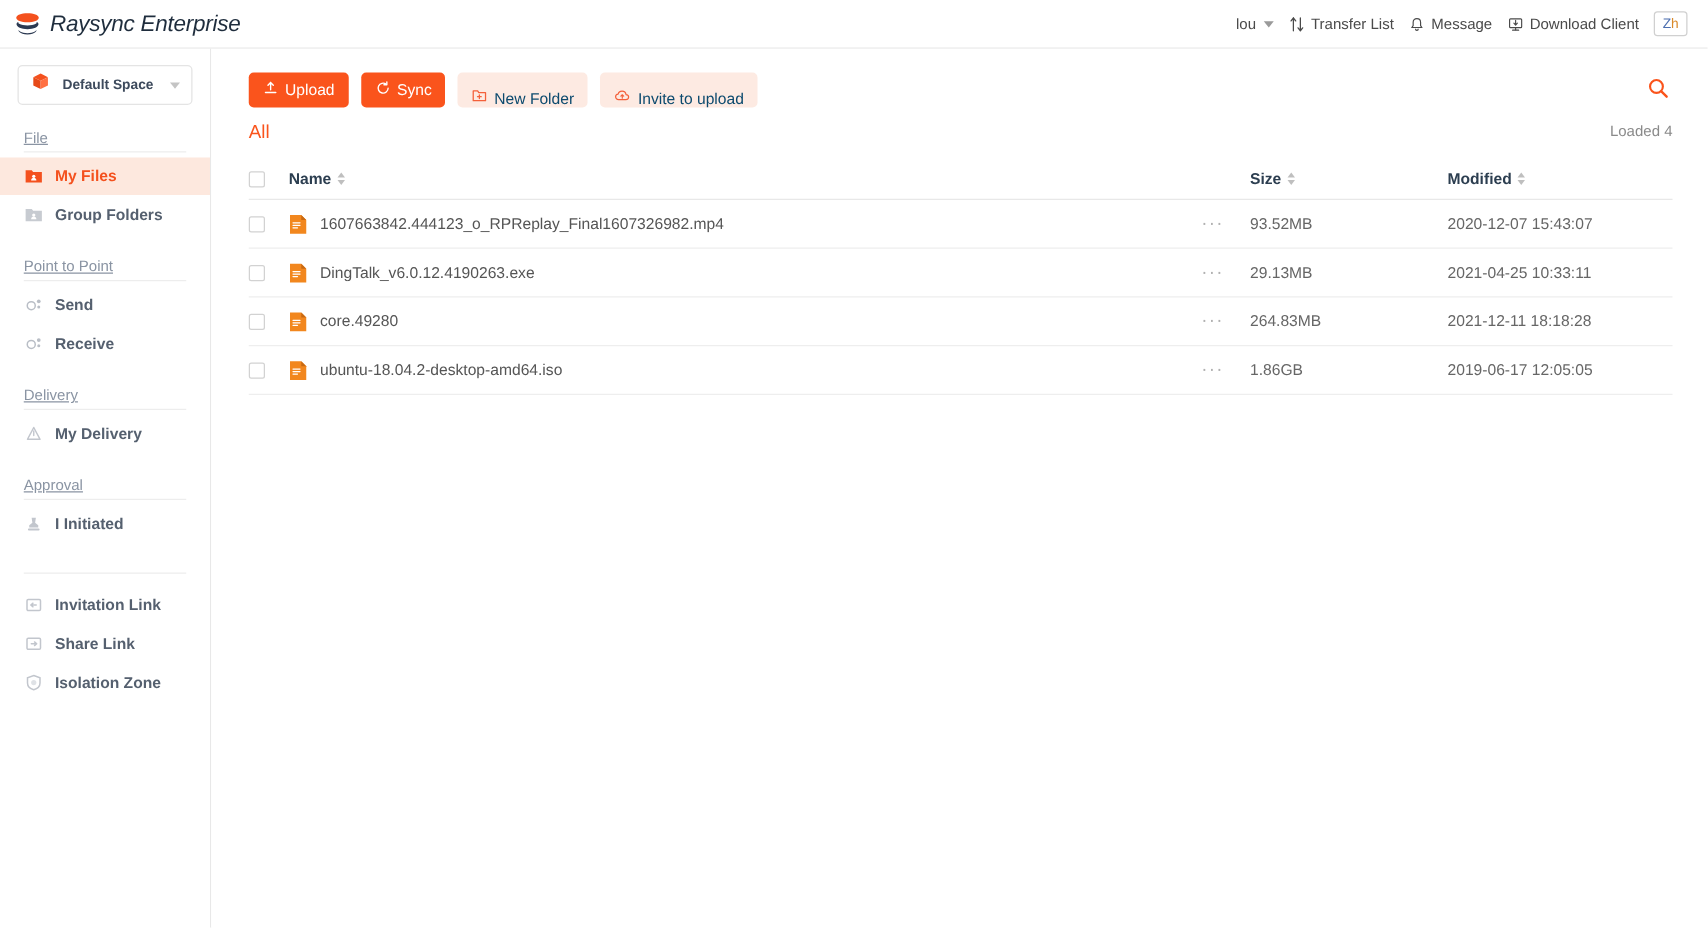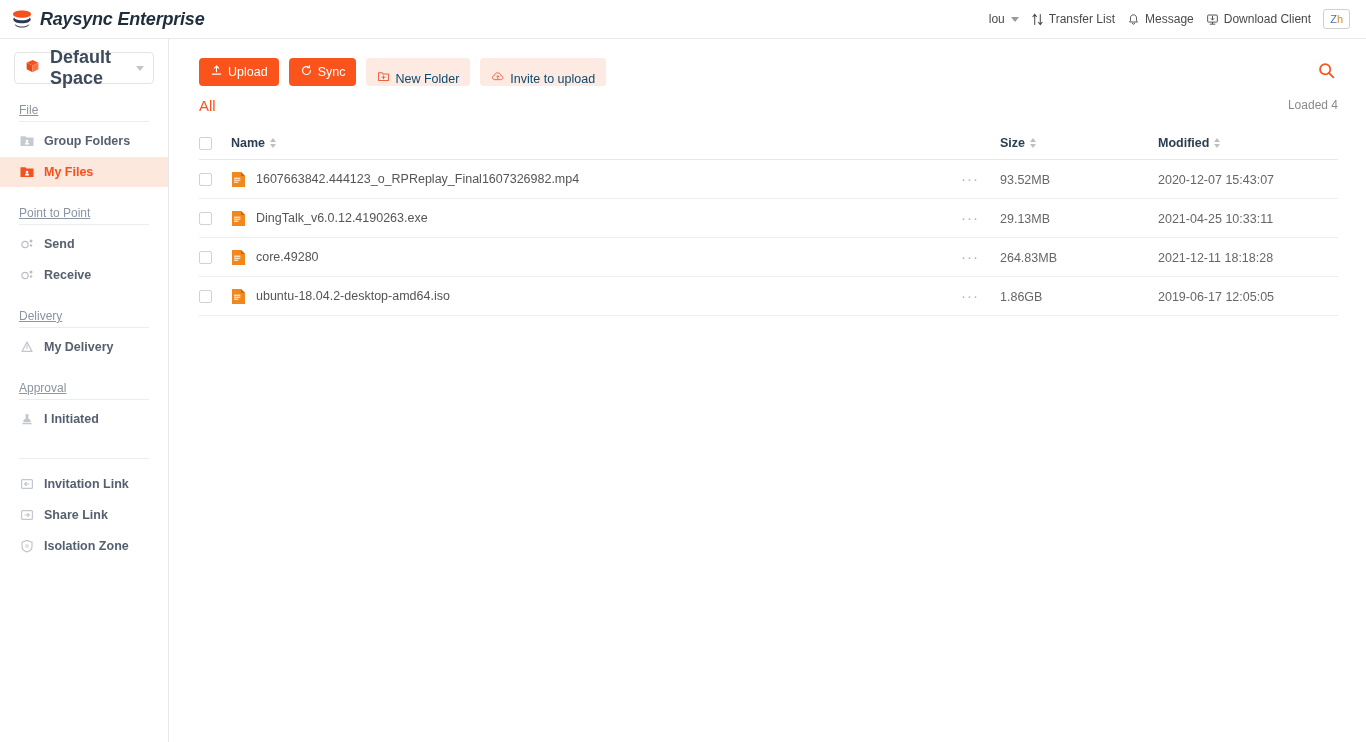"Raysync Enterprise" .brand-name { font-weight: bold -> normal }
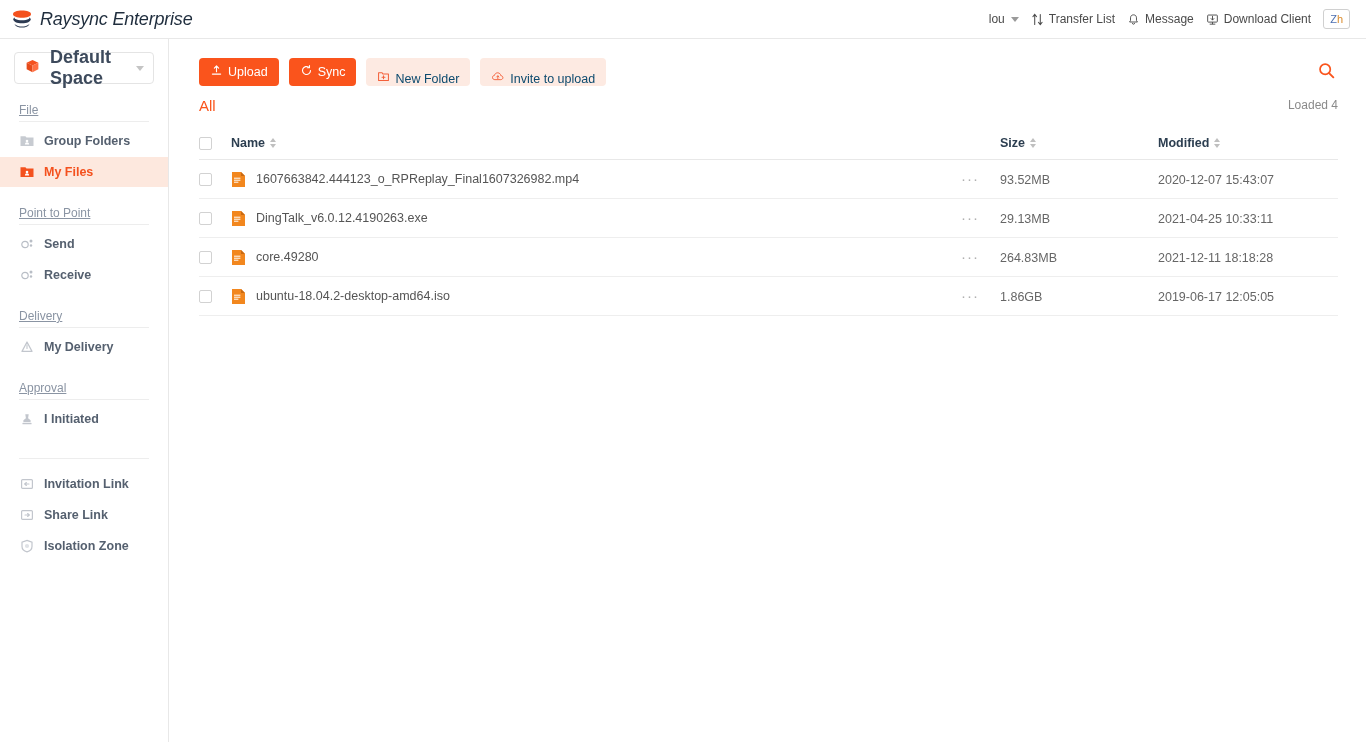"Default Space" .space-name { font-size: 18px -> 11px }
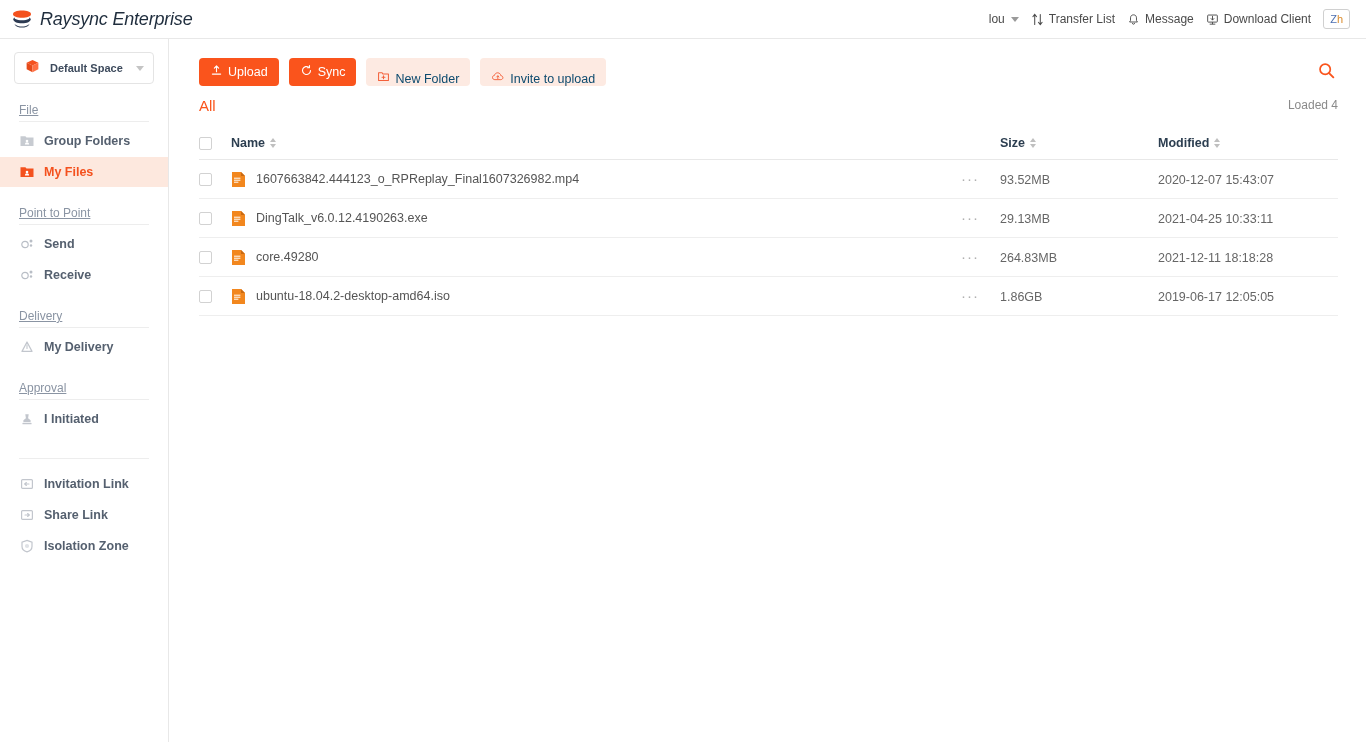"Group Folders" div.nav-item { order: before "My Files" -> after "My Files" }
